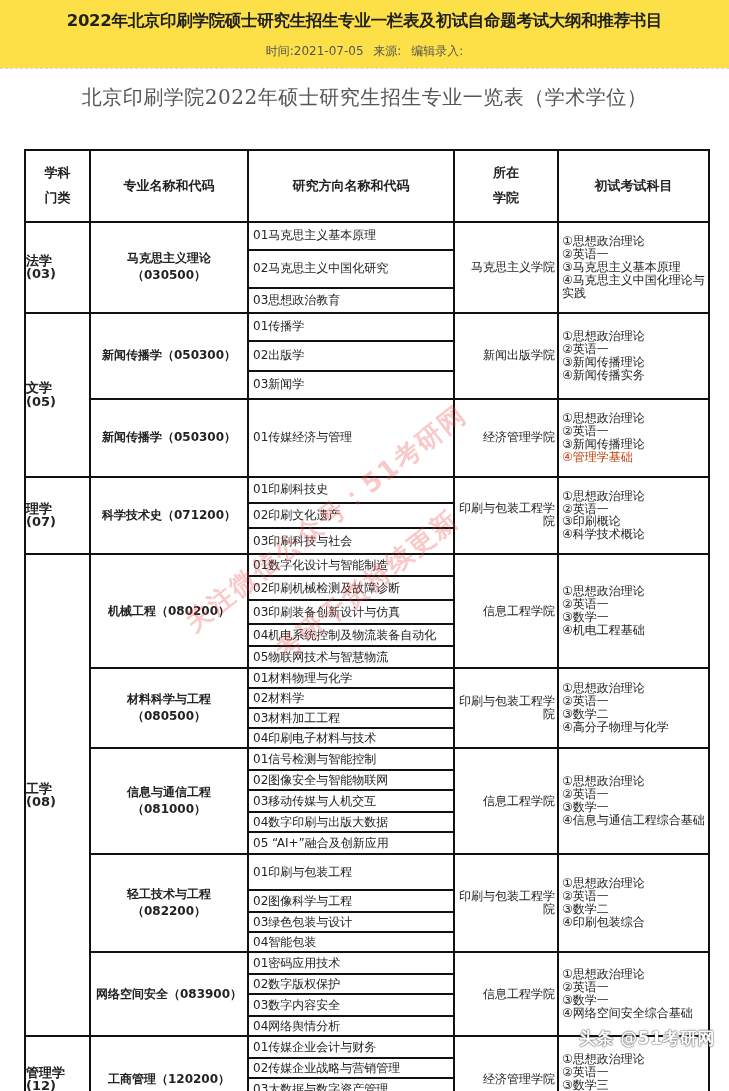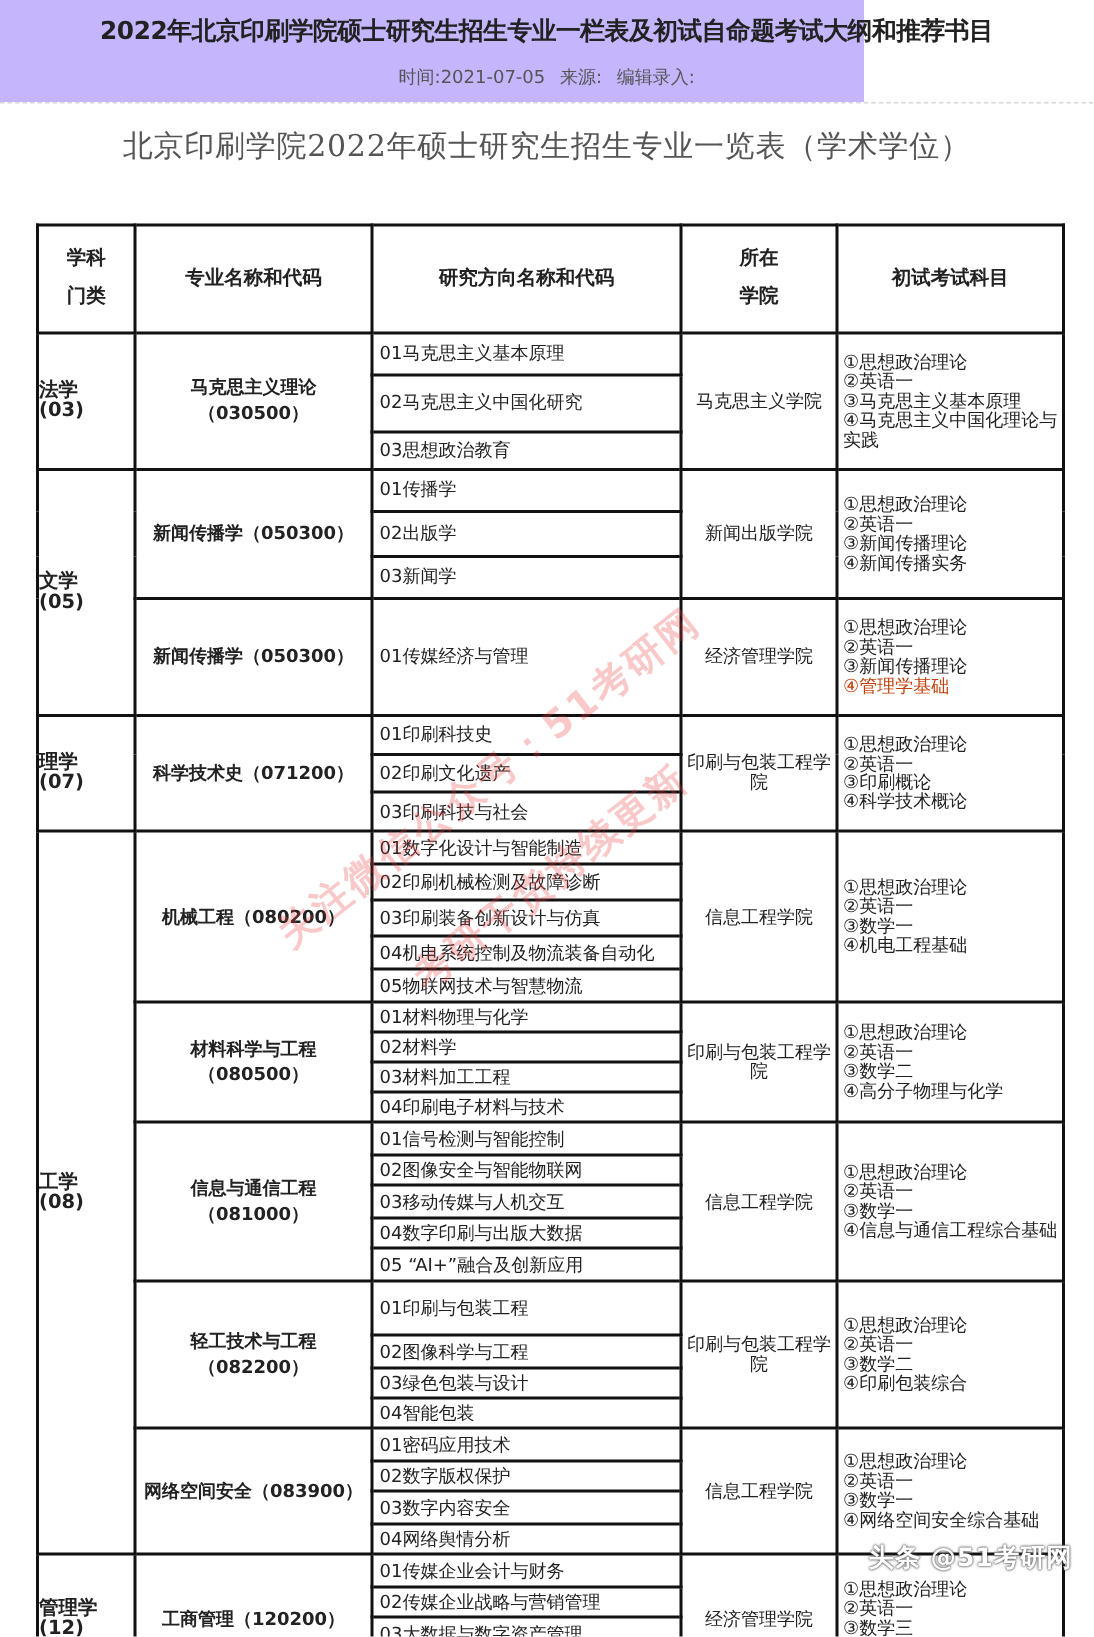"2022年北京印刷学院硕士研究生招生专业一栏表及初试自命题考试大纲和推荐书目" .article-header { background: #c4b5fd -> #fde047; width: 576px -> 729px }
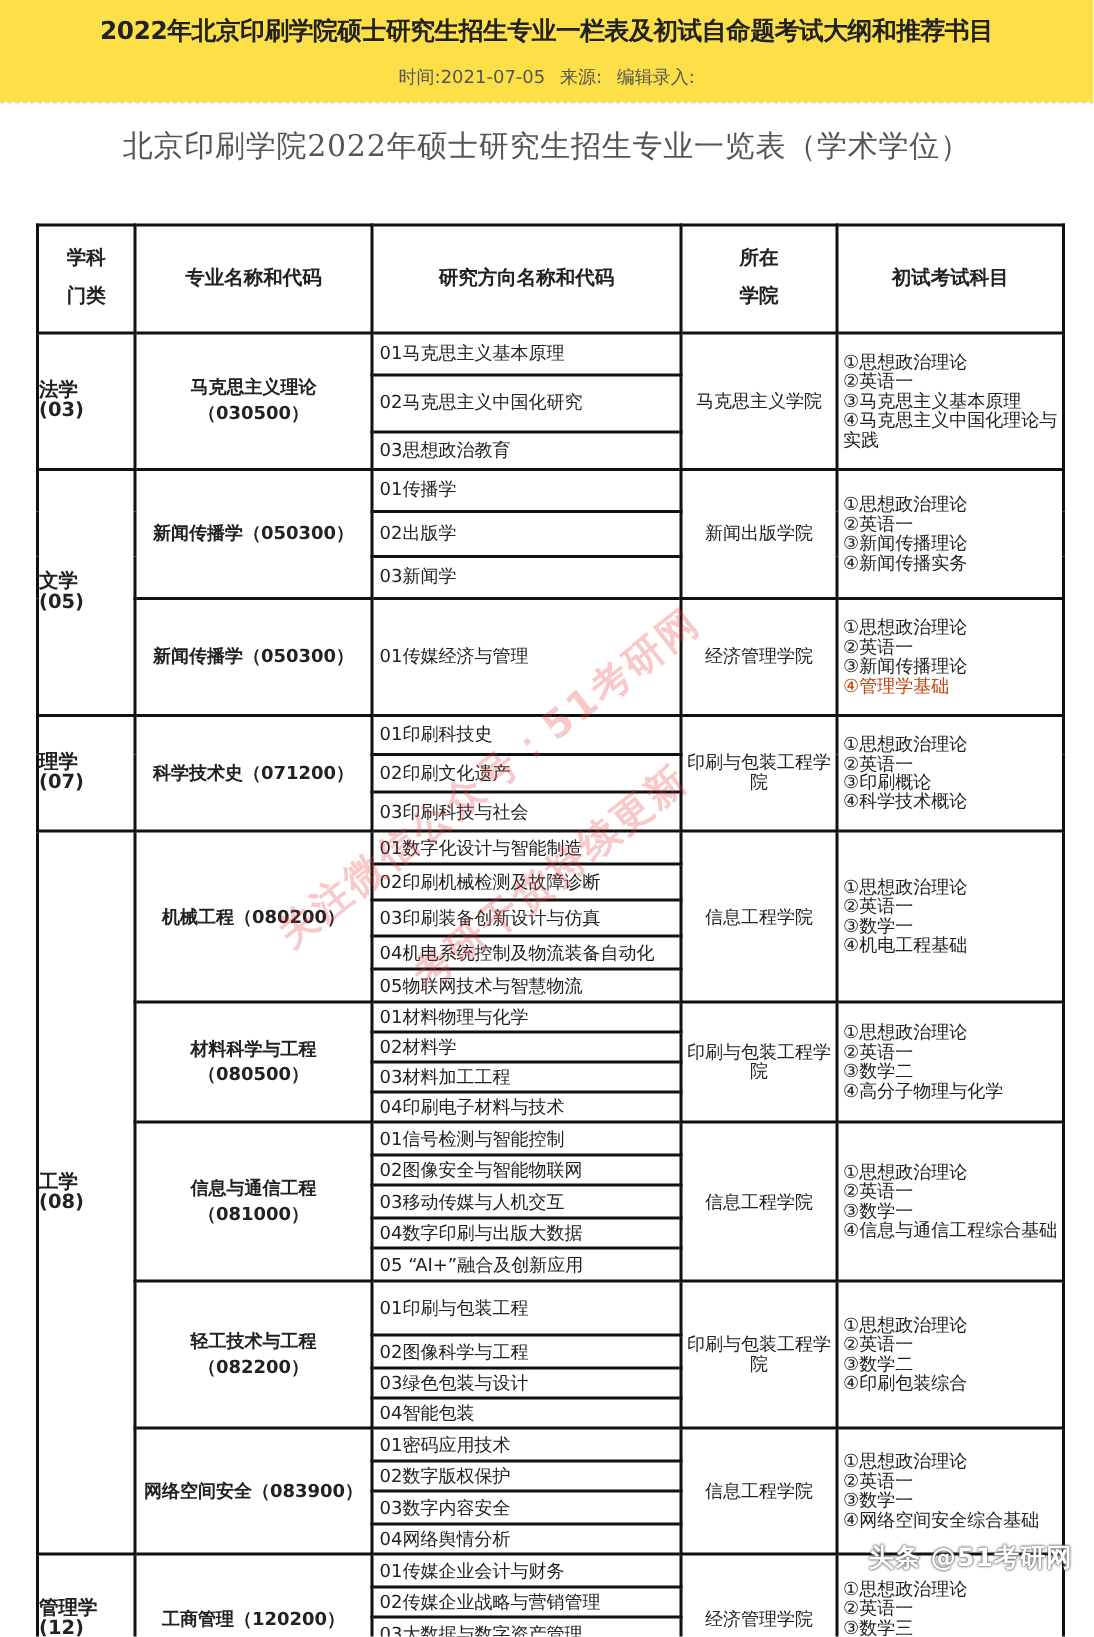"马克思主义学院" td.school { text-align: center -> right }
